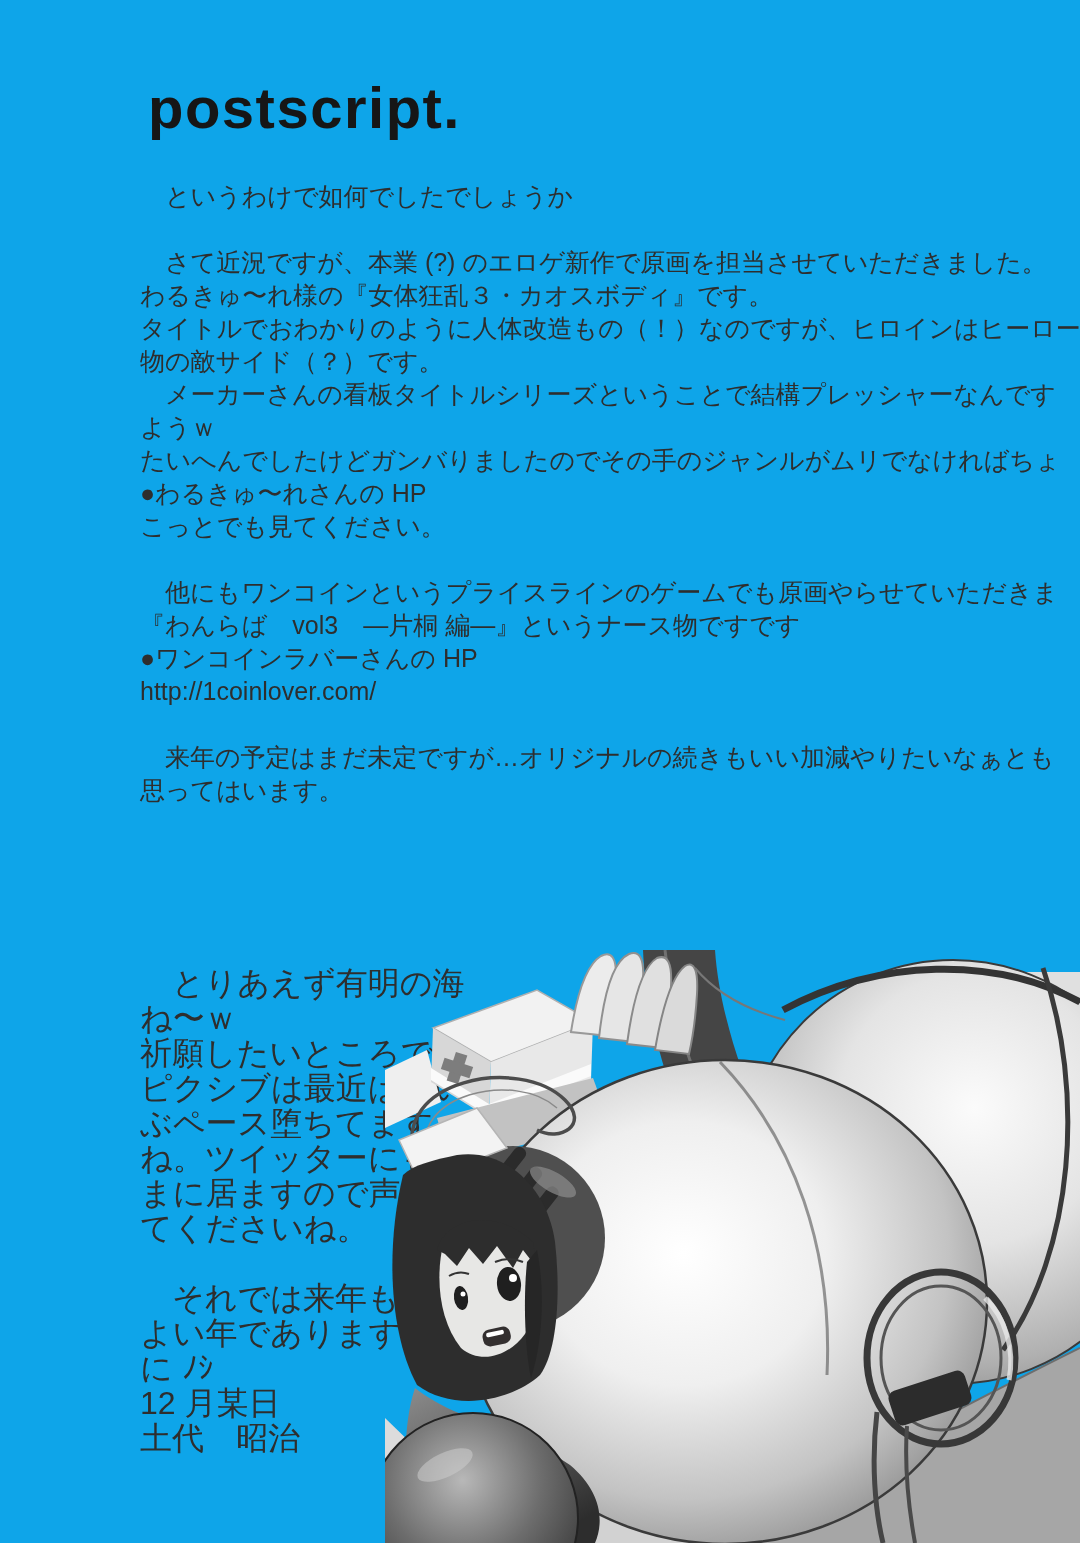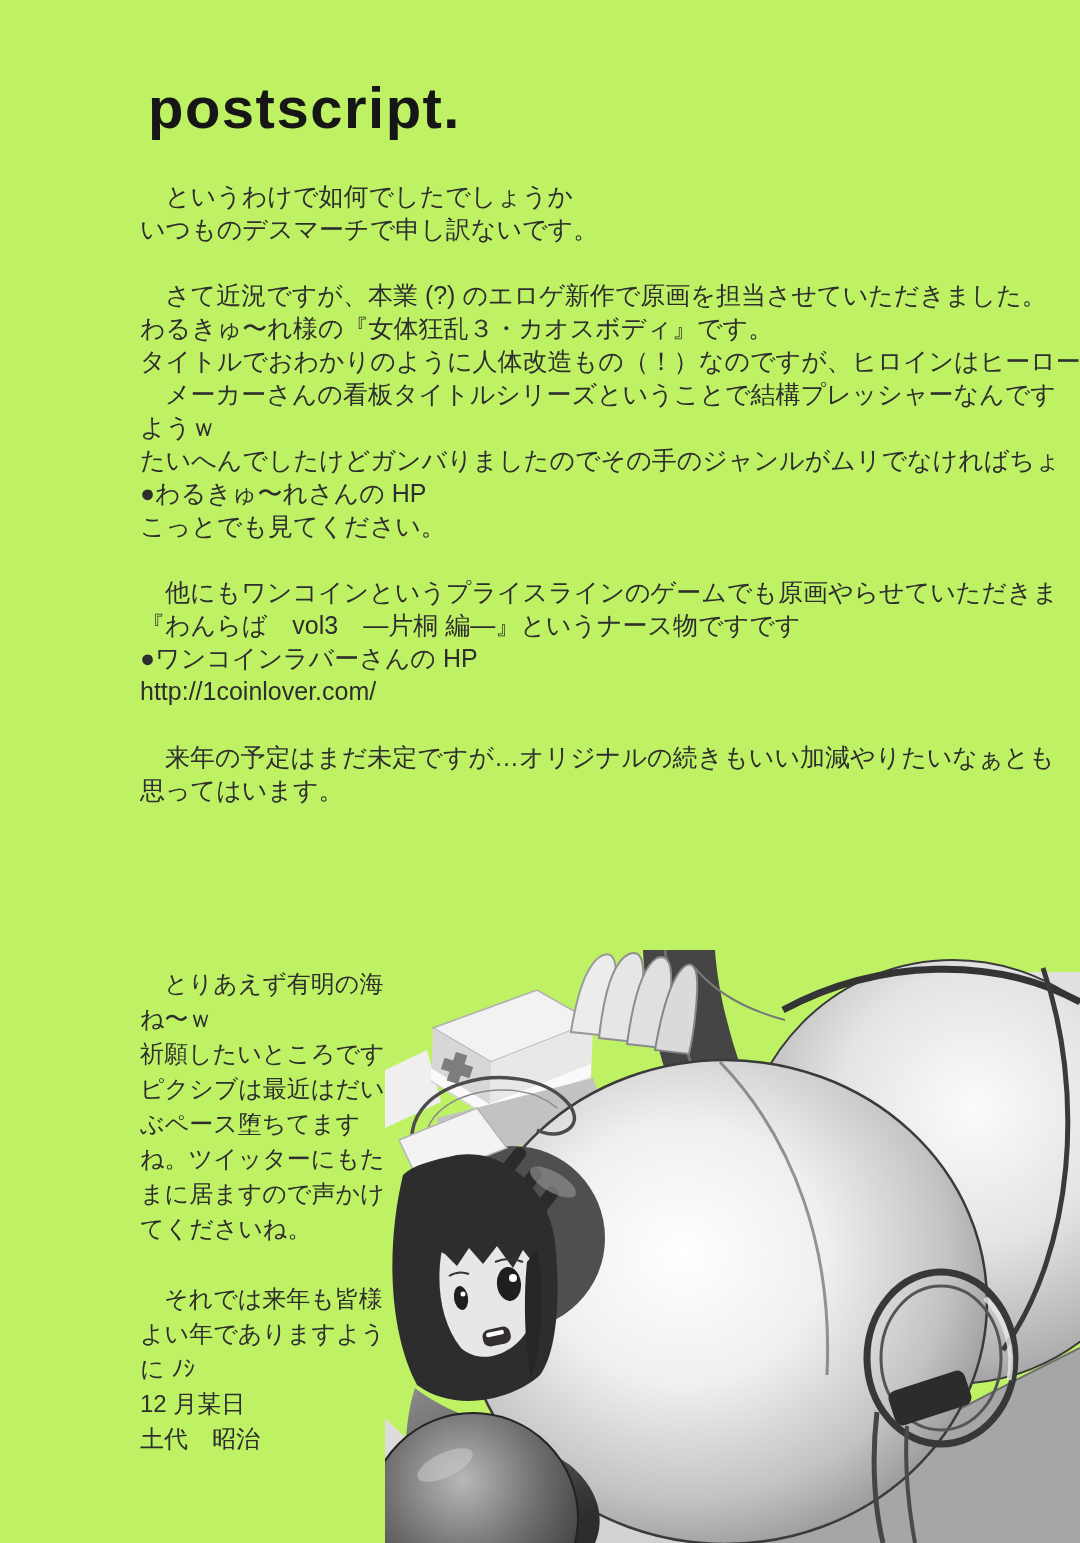"postscript." .page { background: #bef264 -> #0ea5e9 }
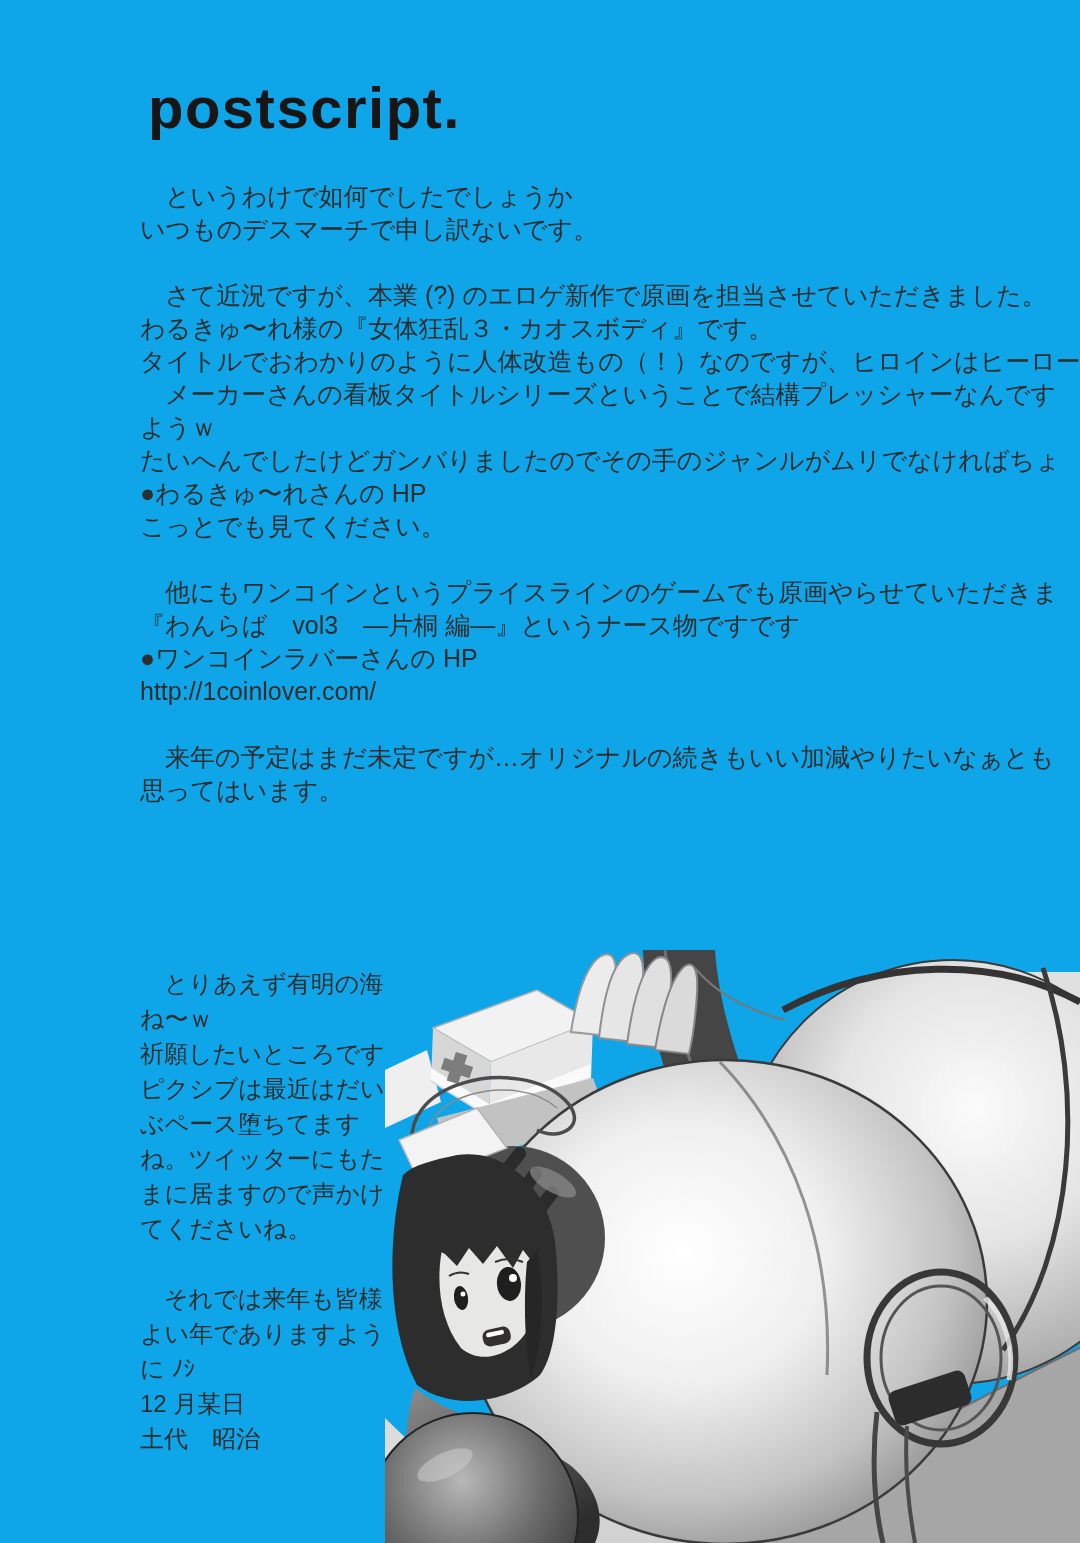"いつものデスマーチで申し訳ないです。" div.ln { html: <div>いつものデスマーチで申し訳ないです。</div> -> none }
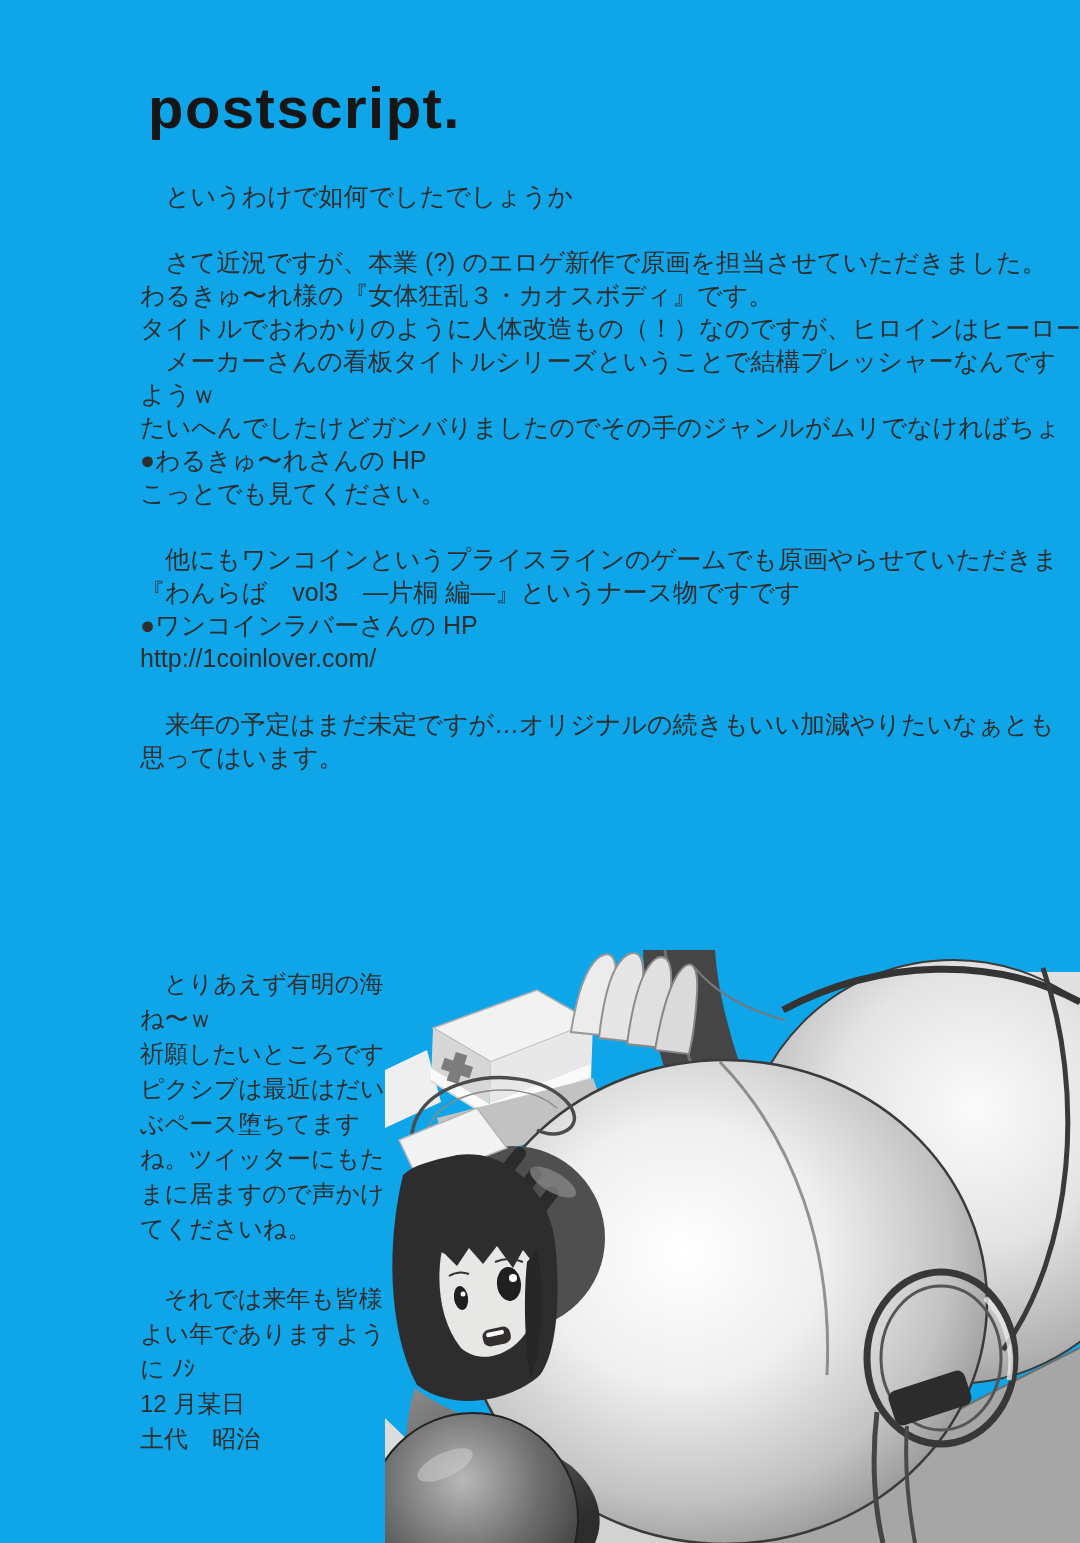"物の敵サイド（？）です。" div.ln { html: none -> <div>物の敵サイド（？）です。</div> }
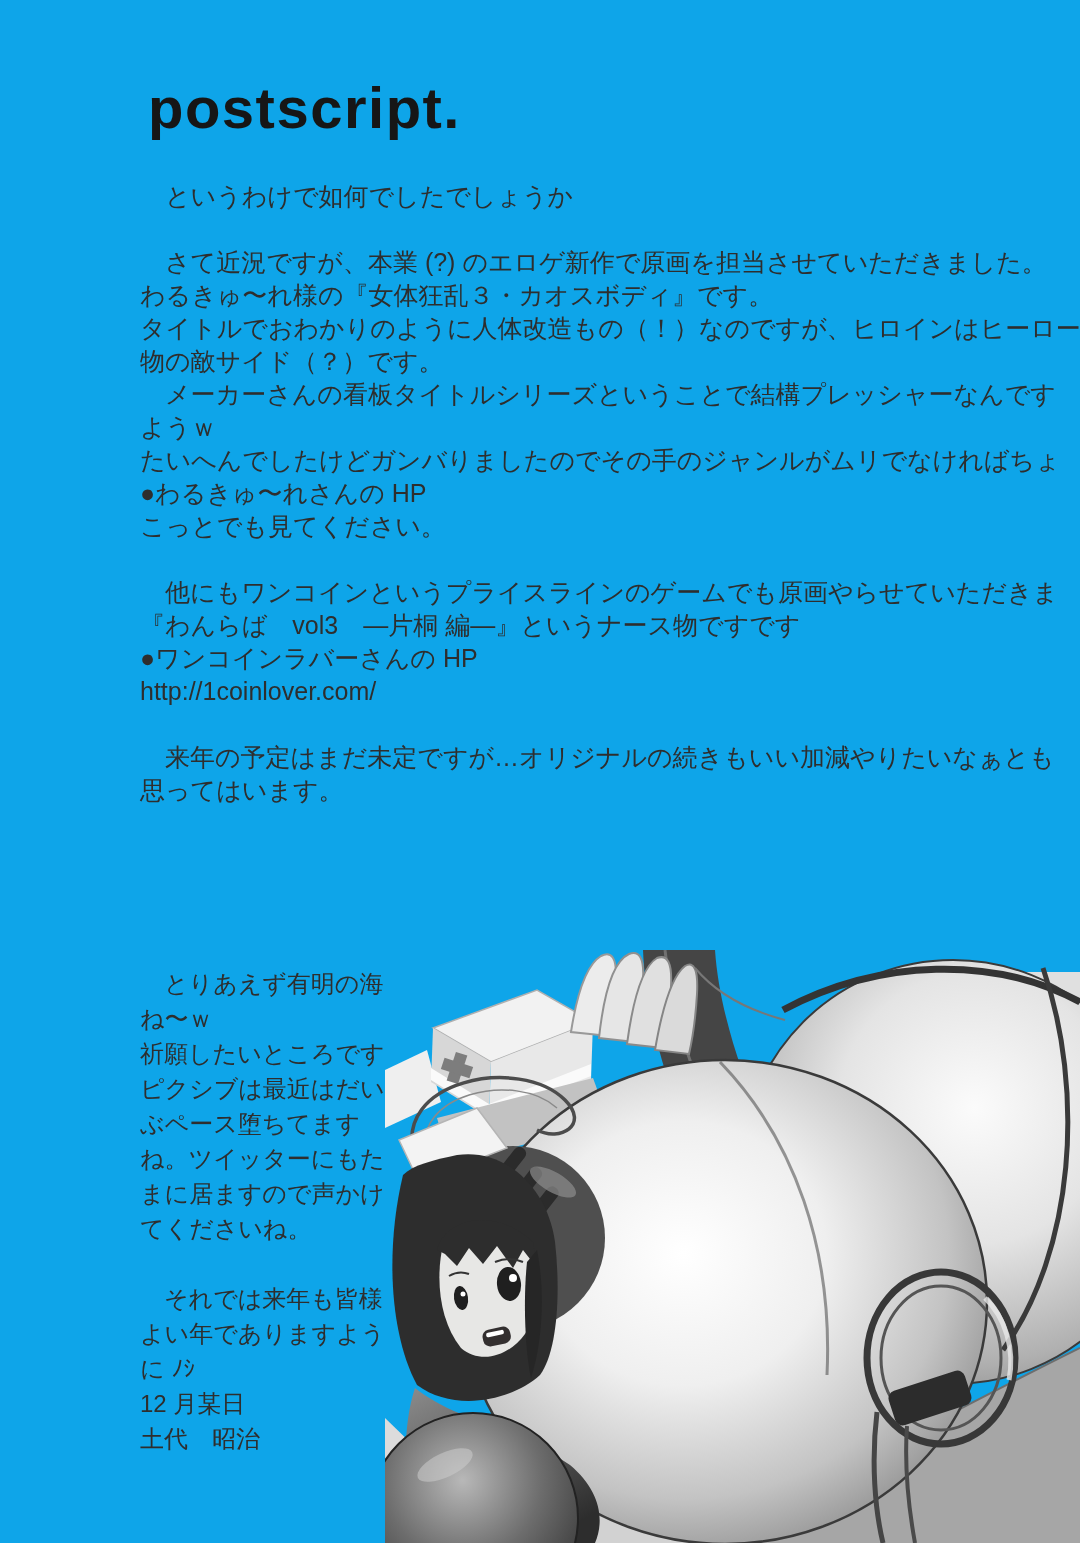"とりあえず有明の海" .col-text .ln { font-size: 24px -> 32px }
